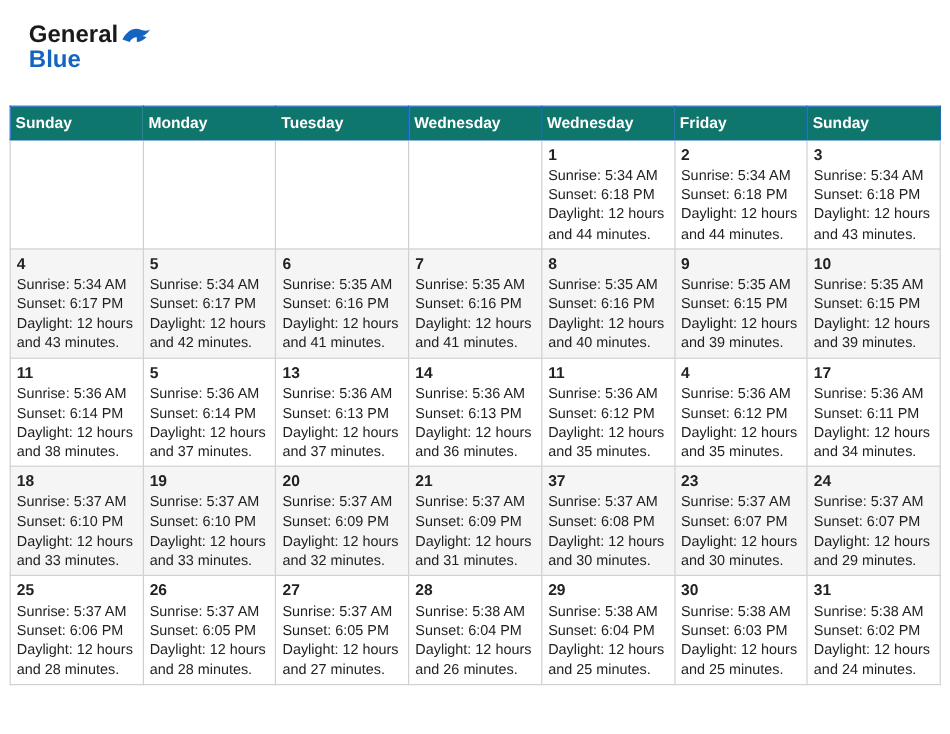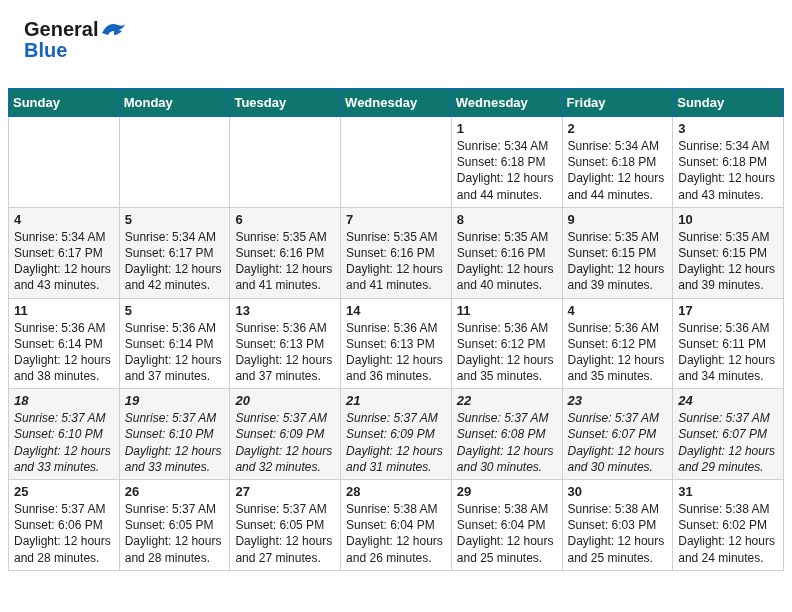"18" .row-week4 td { font-style: italic -> none }
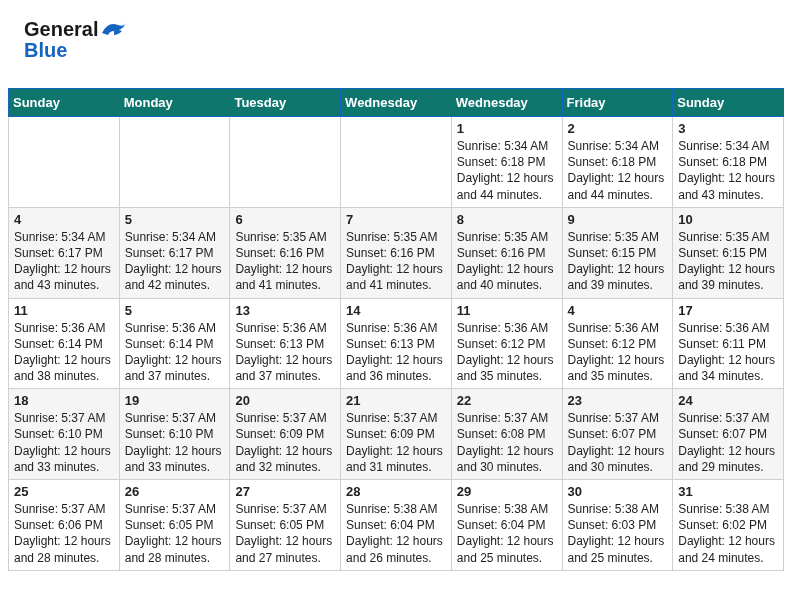"22" div.day-num { text: 22 -> 37 }
